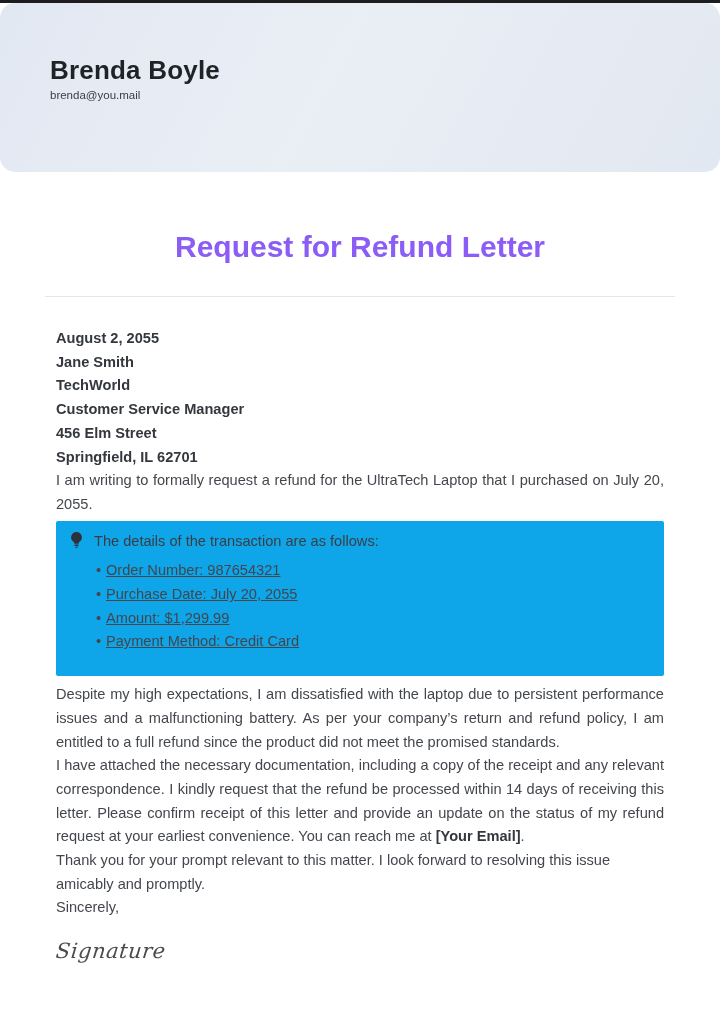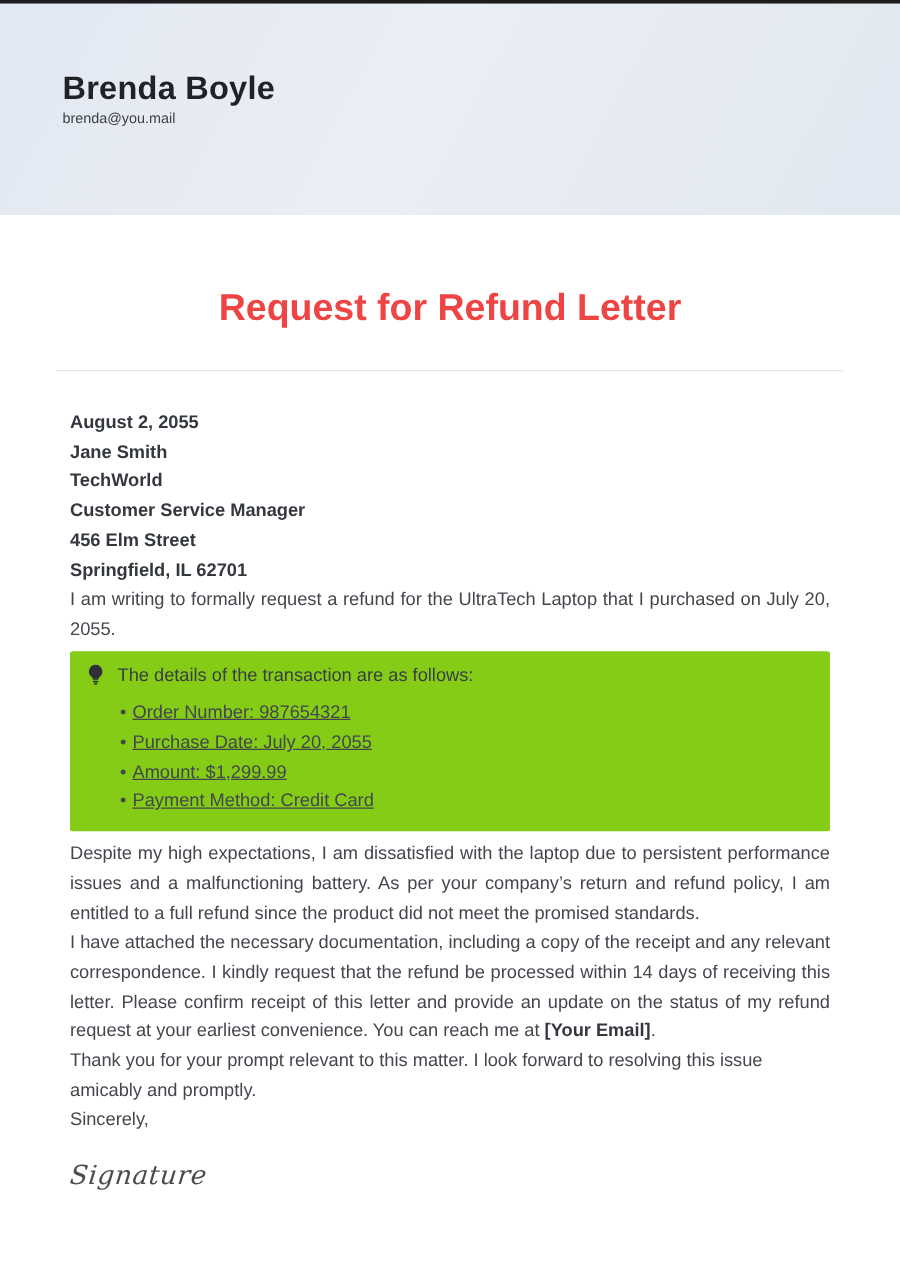"Brenda Boyle" .hero { border-radius: none -> 15px }
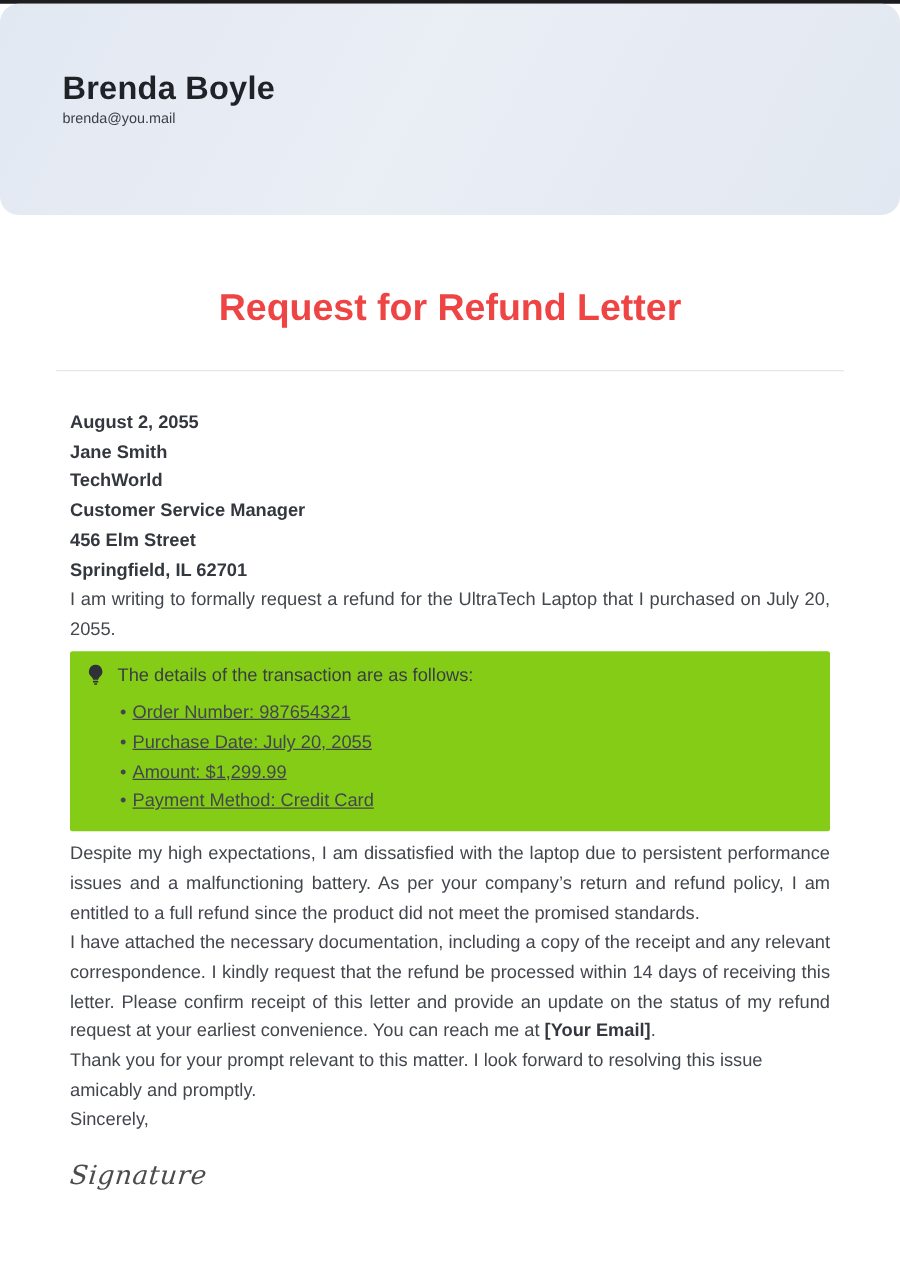"Request for Refund Letter" .title { color: #ef4444 -> #8b5cf6 }
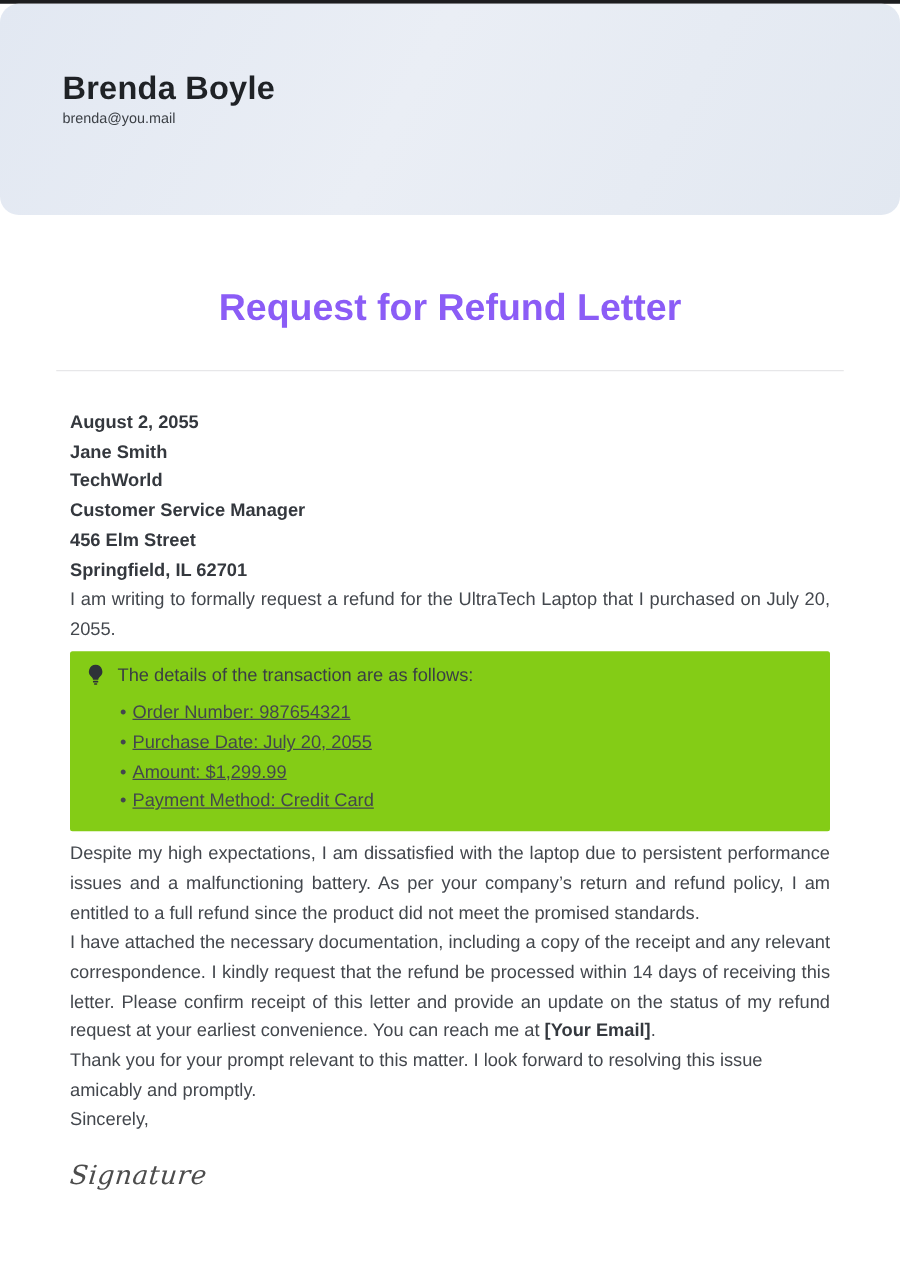"The details of the transaction" .callout { background: #84cc16 -> #0ea5e9; padding: 9px 20px 11px 14px -> 9px 20px 22px 14px }
